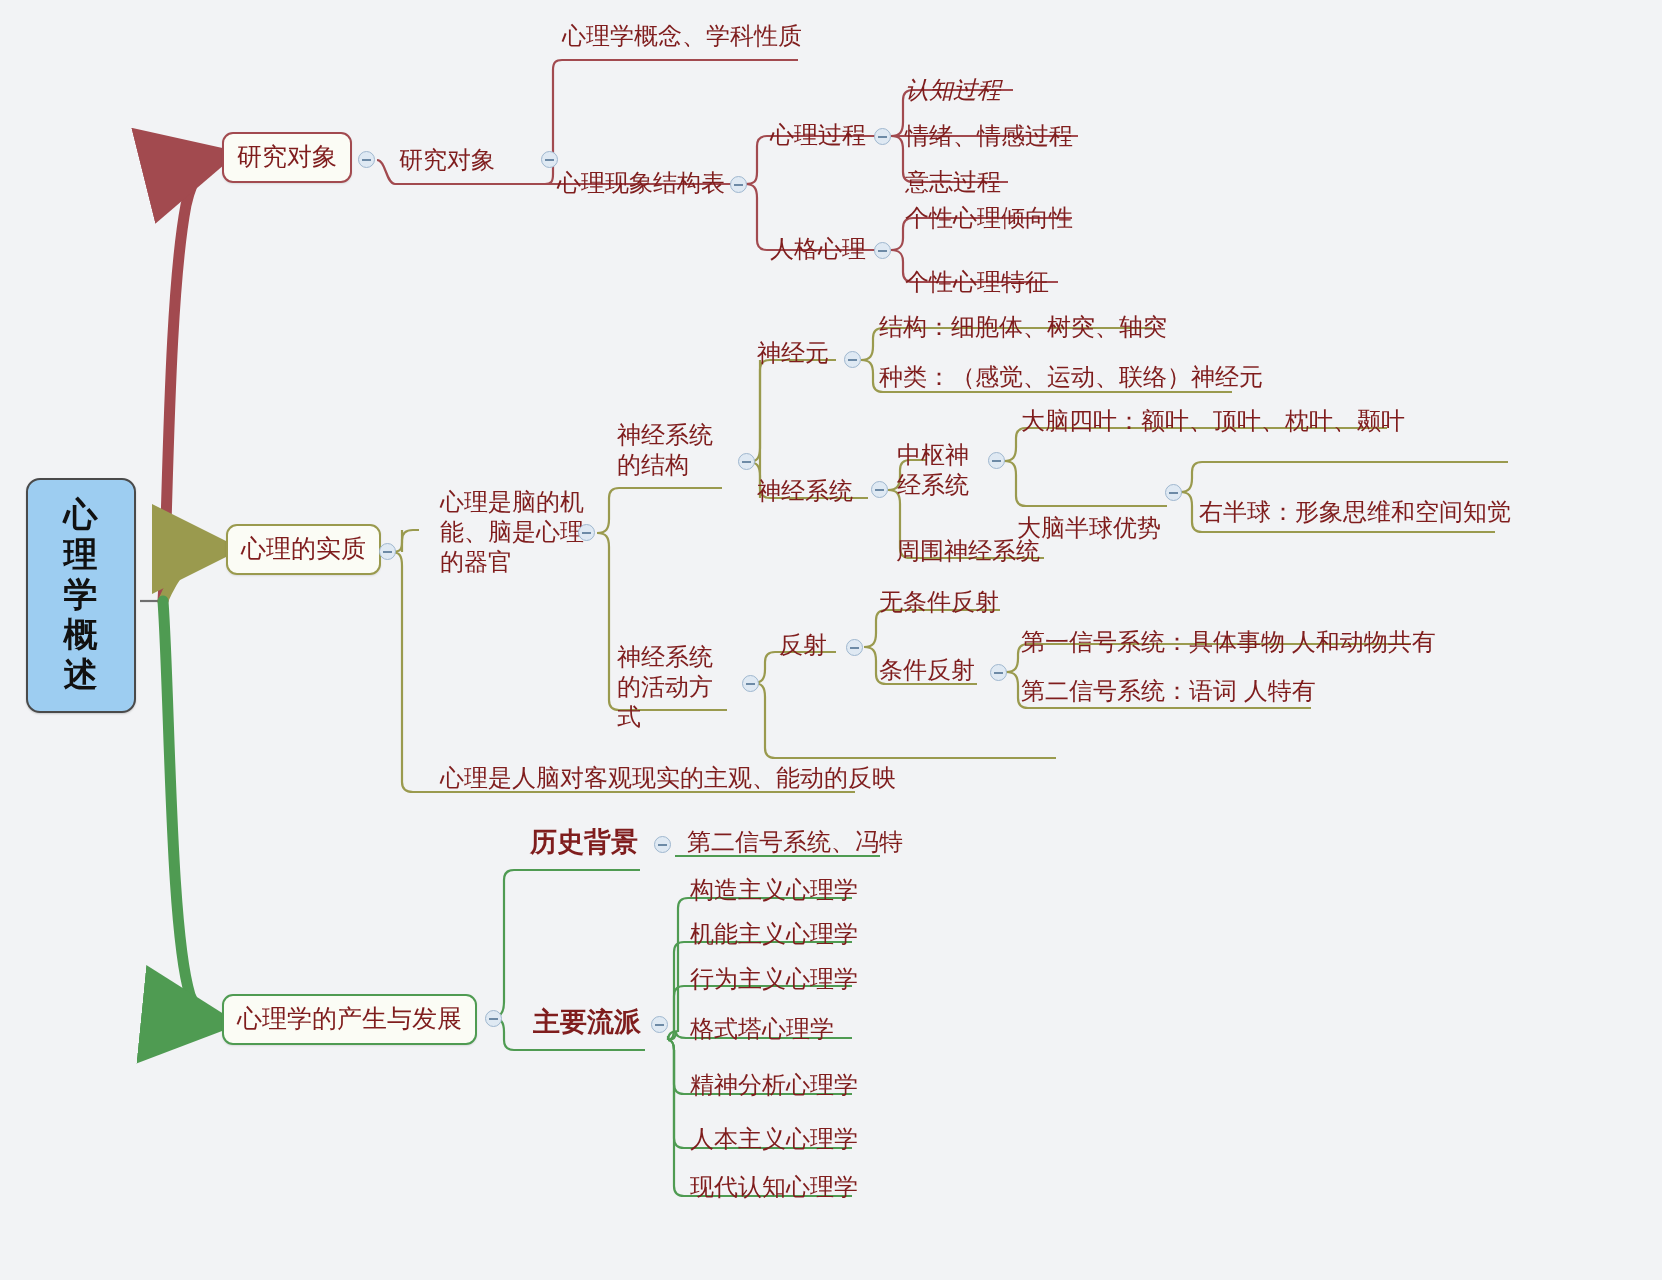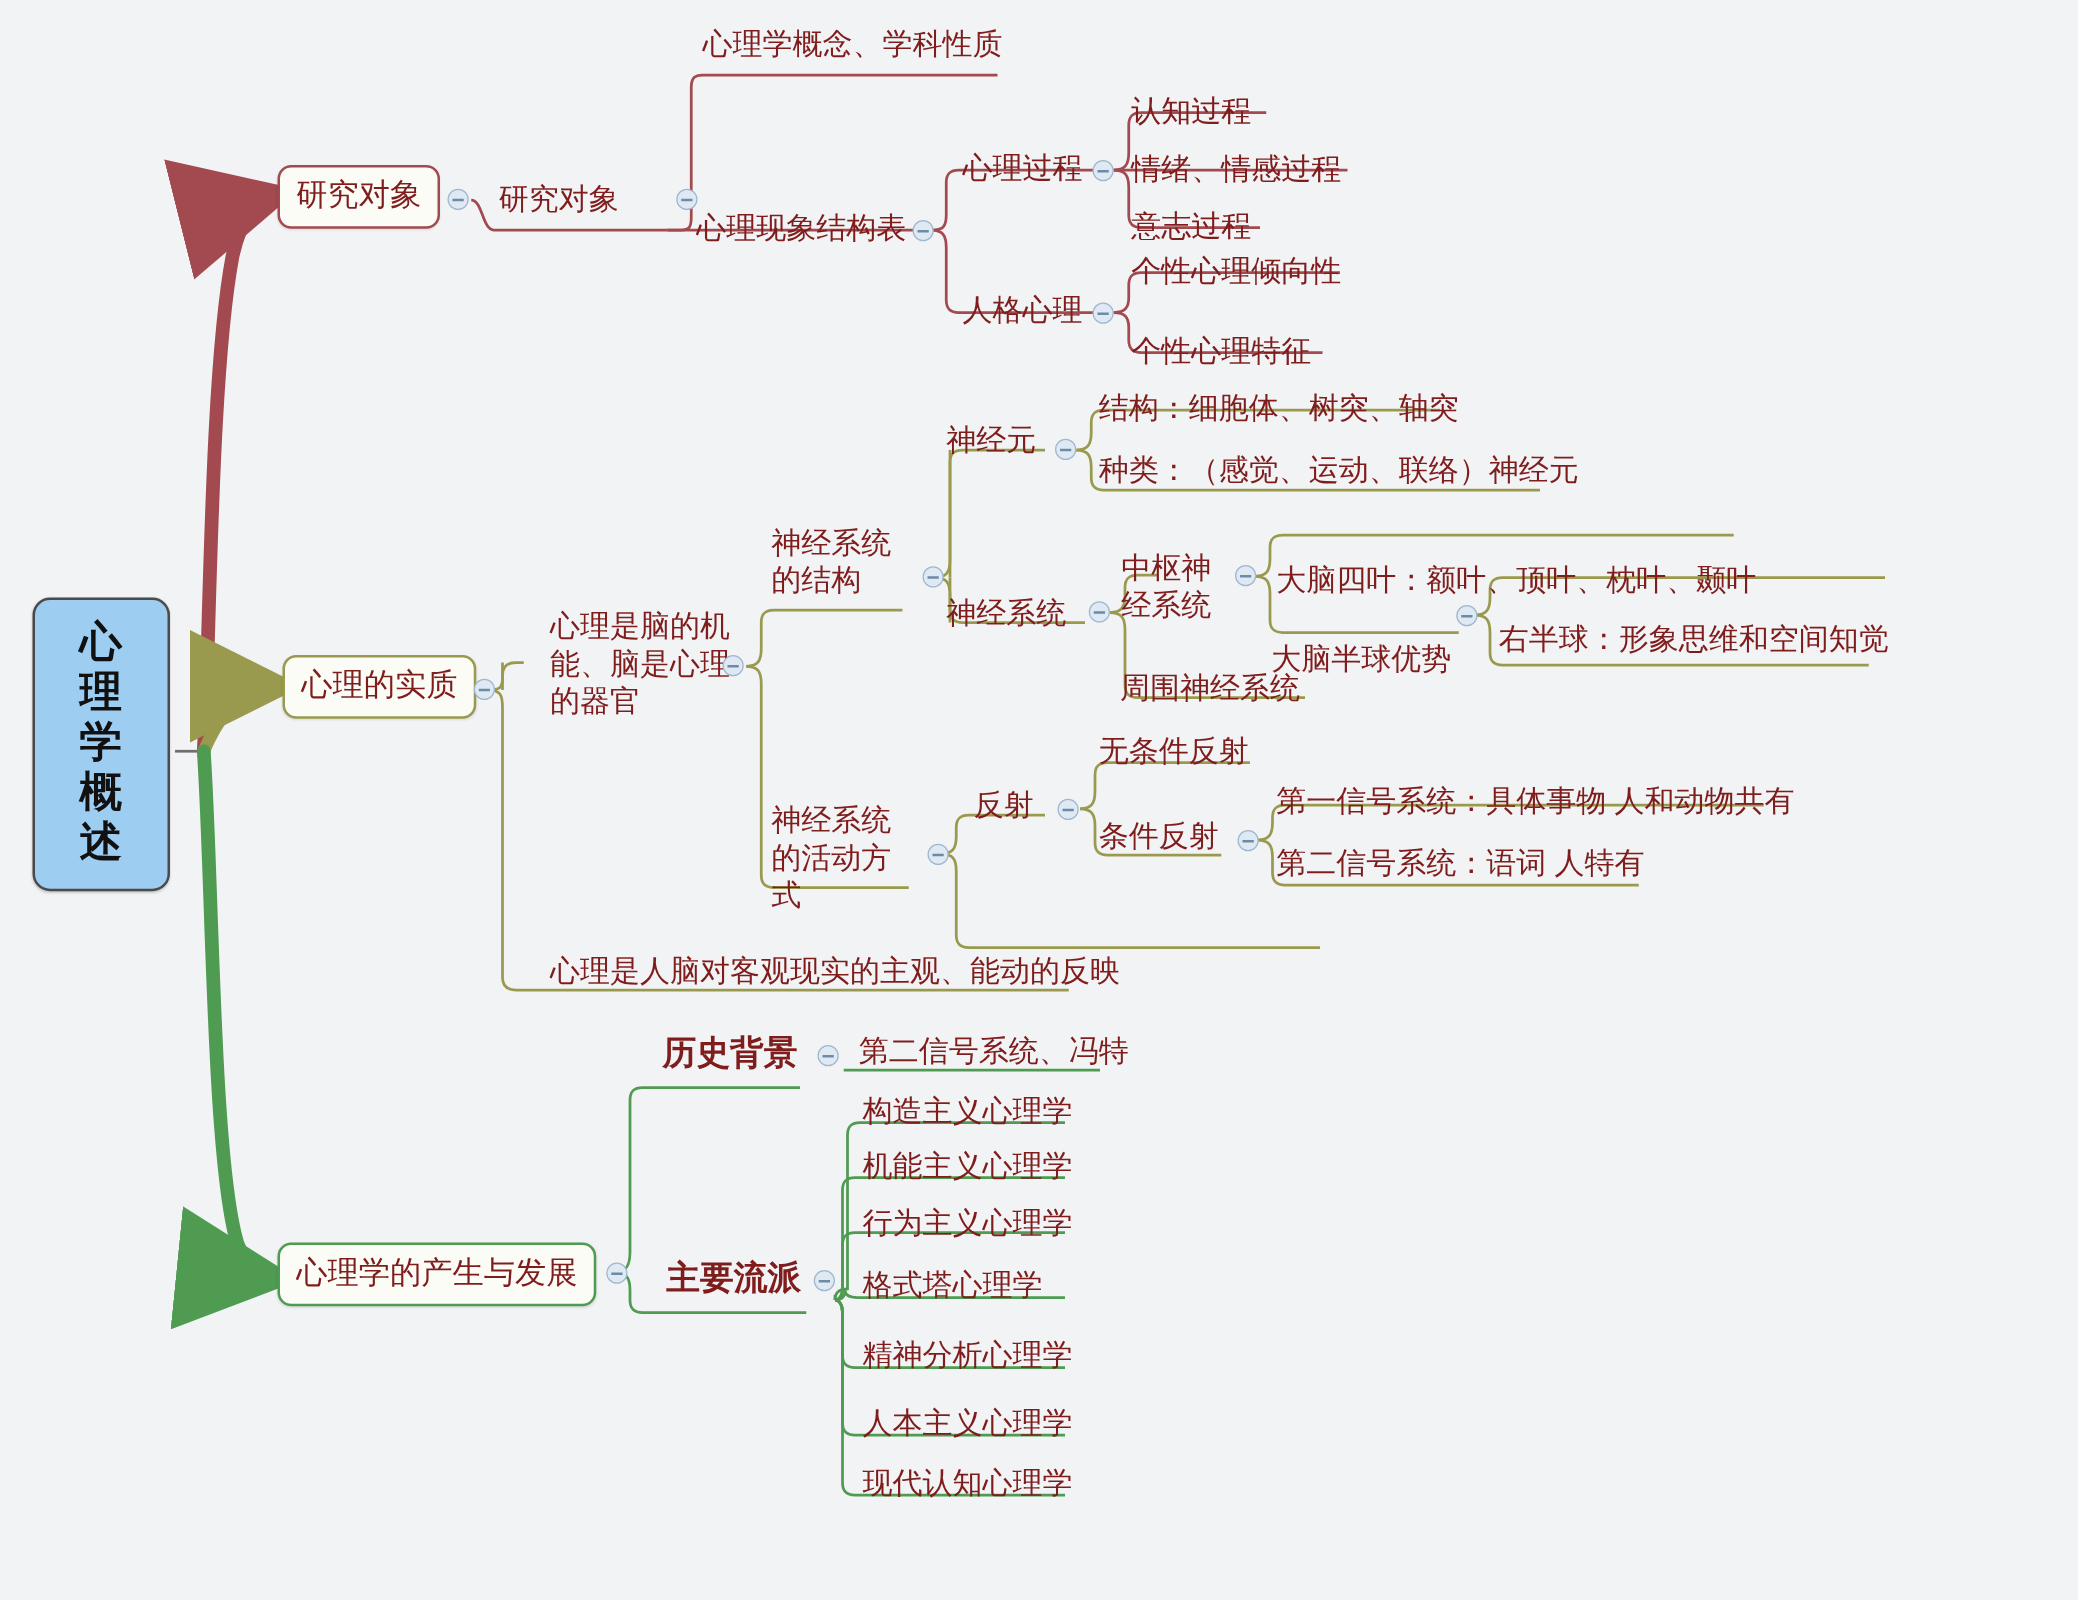"认知过程" div.node { font-style: none -> italic }
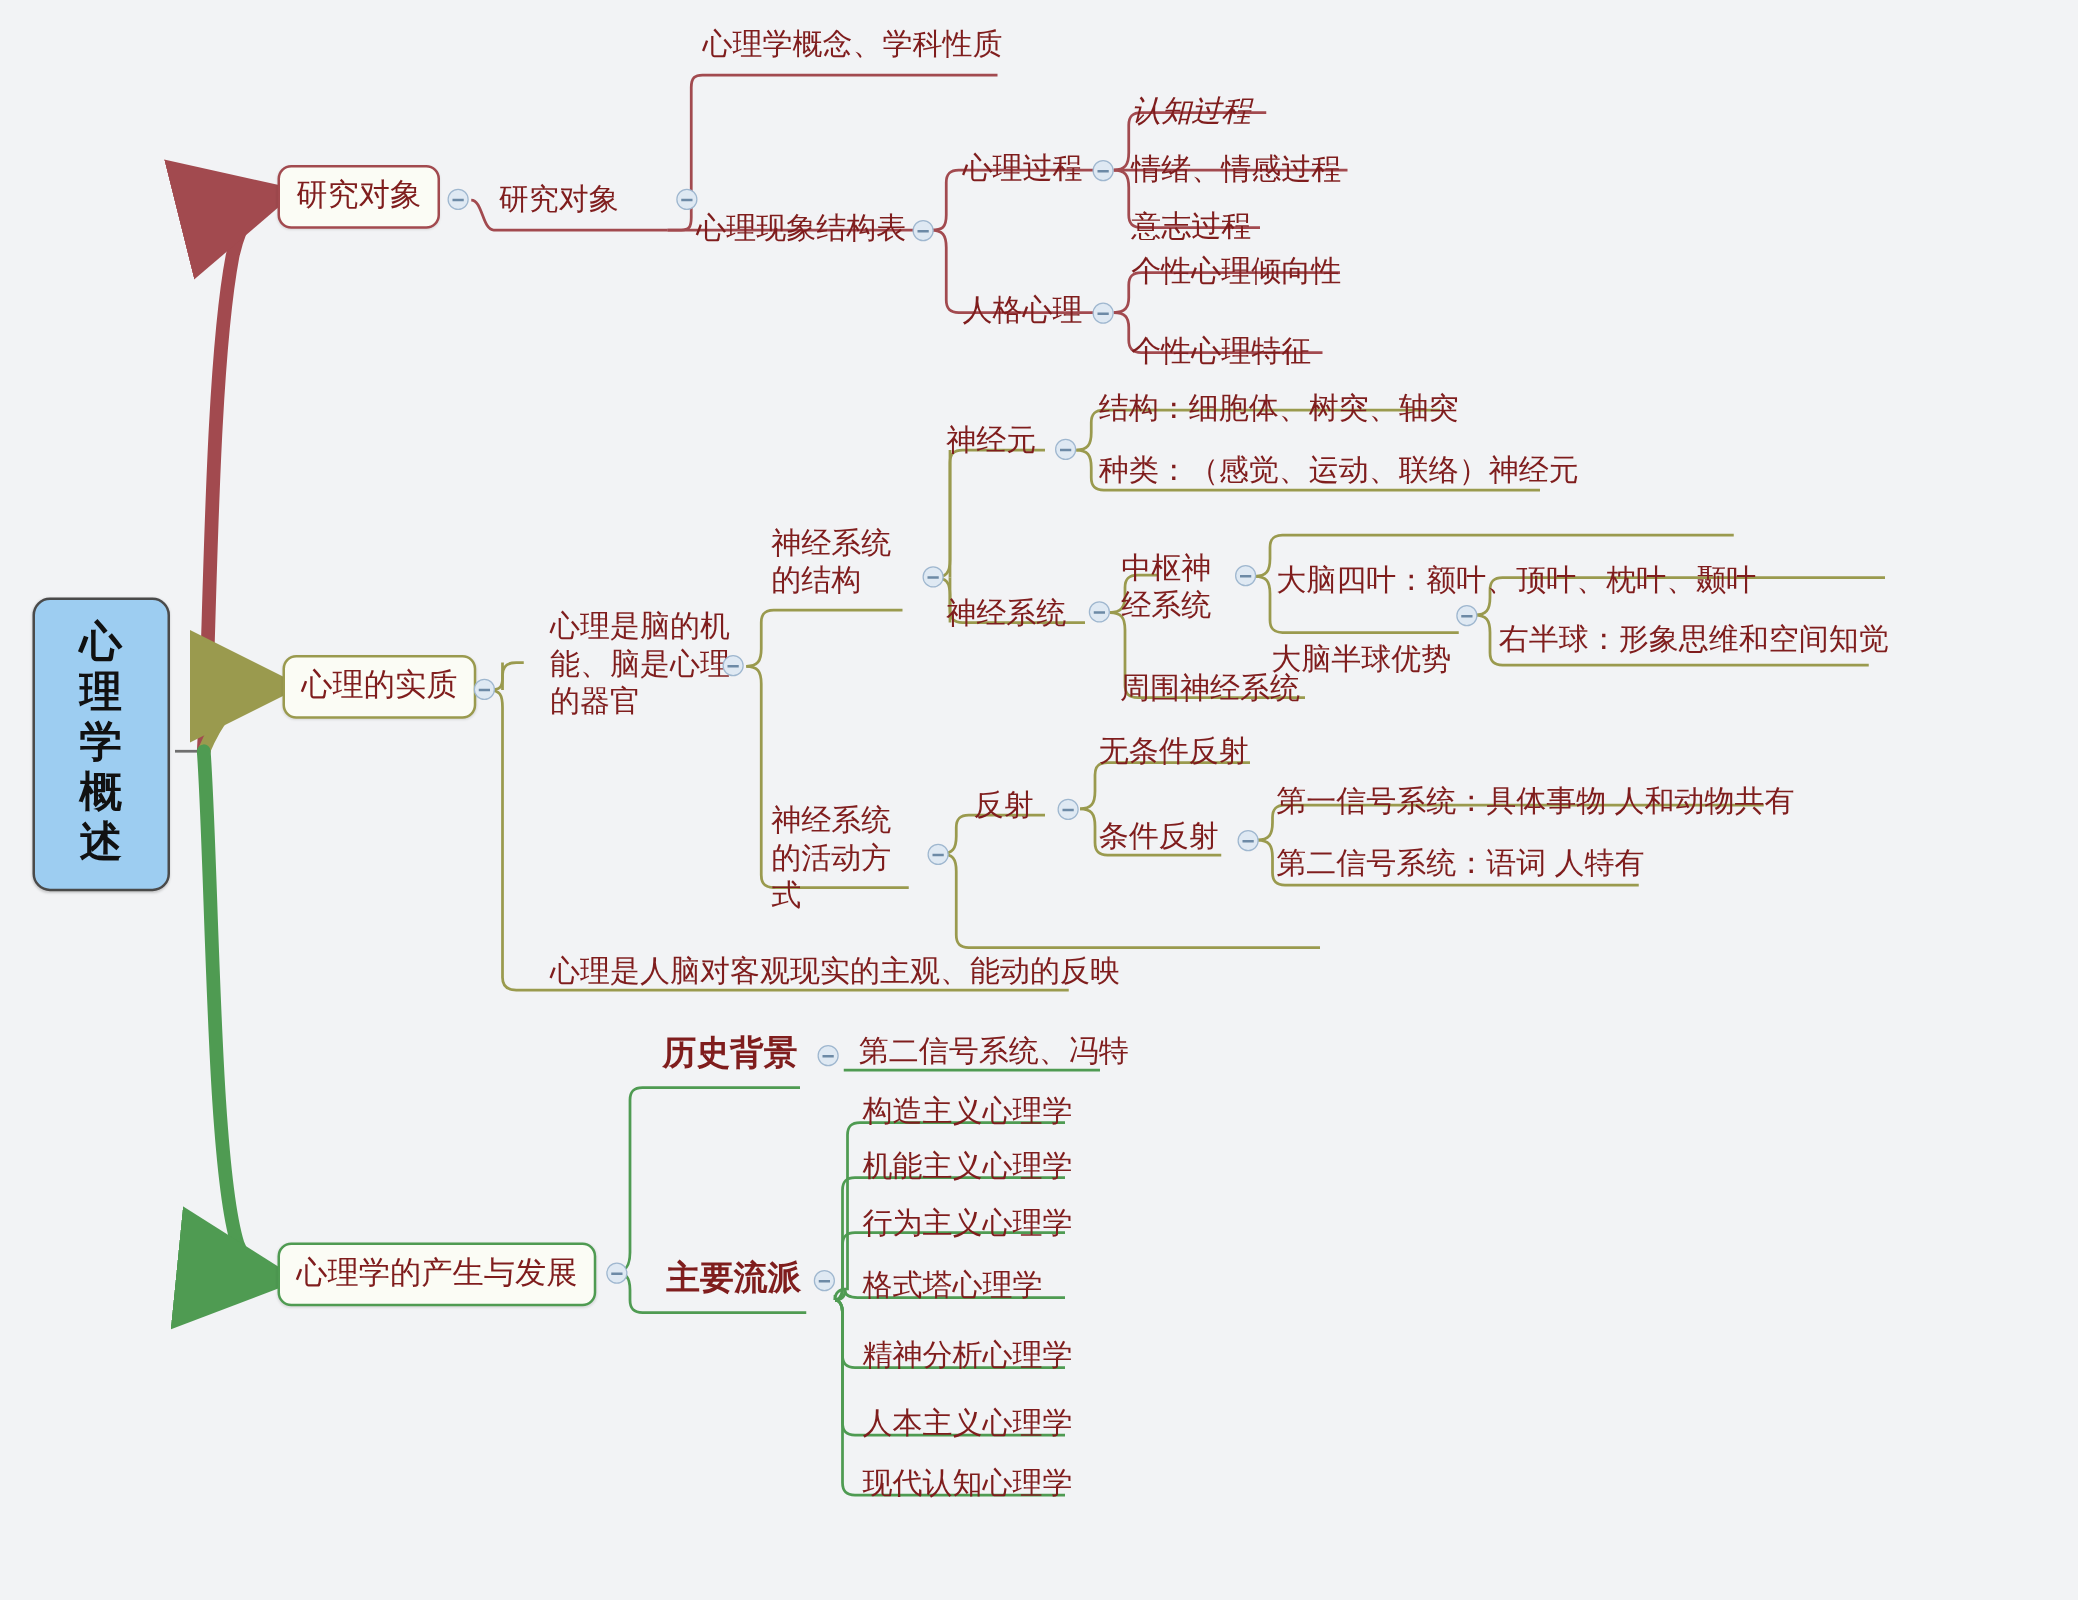"大脑四叶：额叶、顶叶、枕叶、颞叶" div.node { margin-top: 44px -> none }
